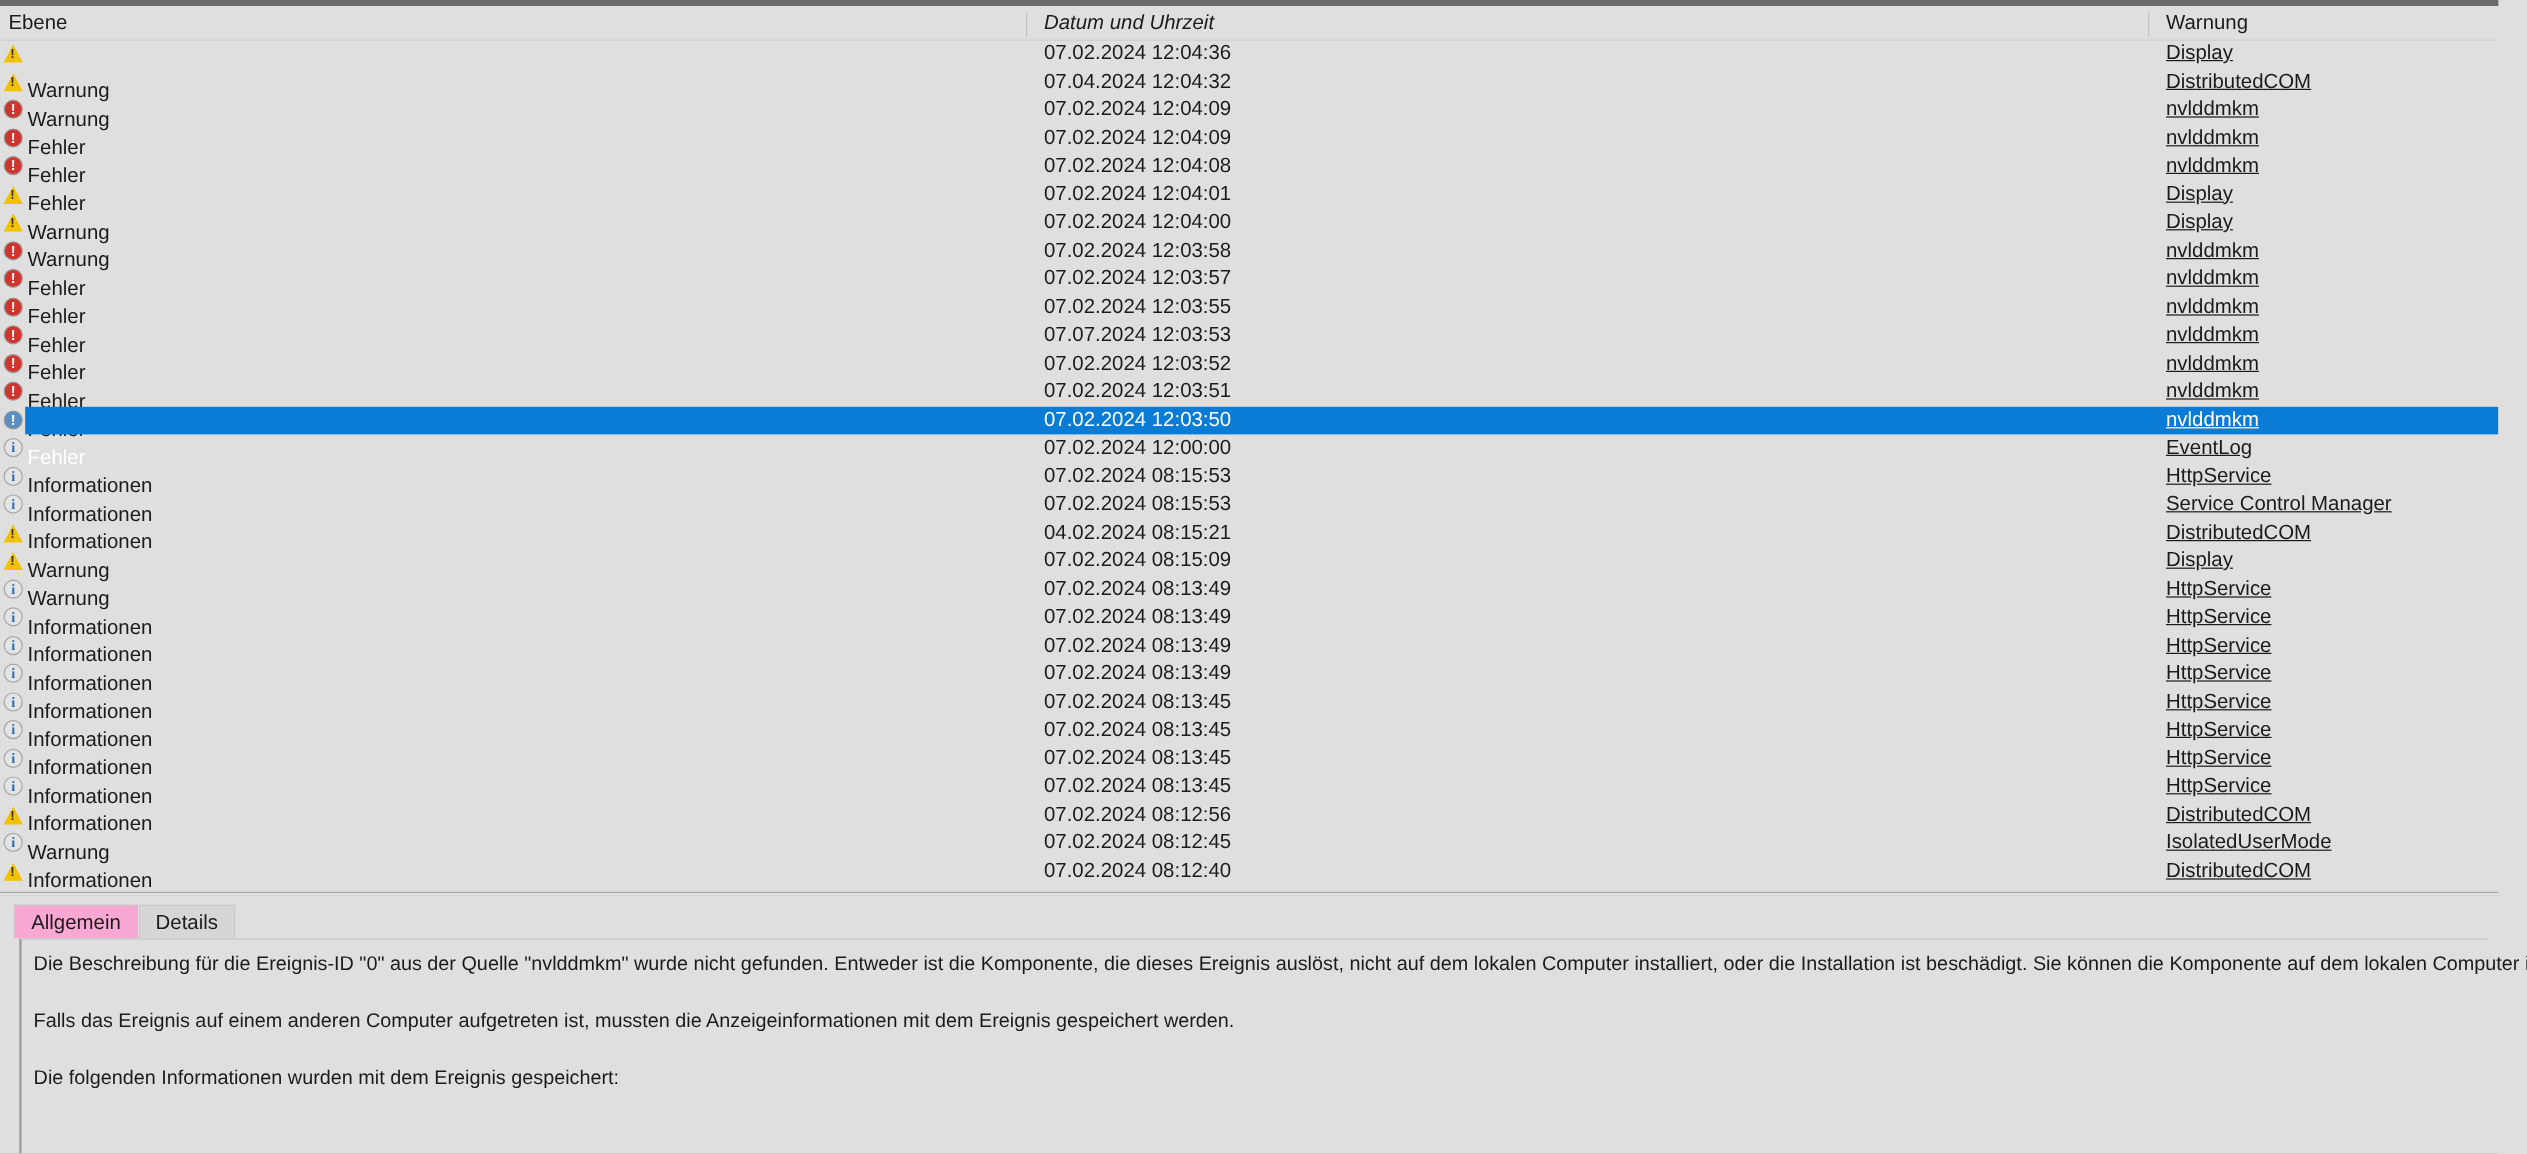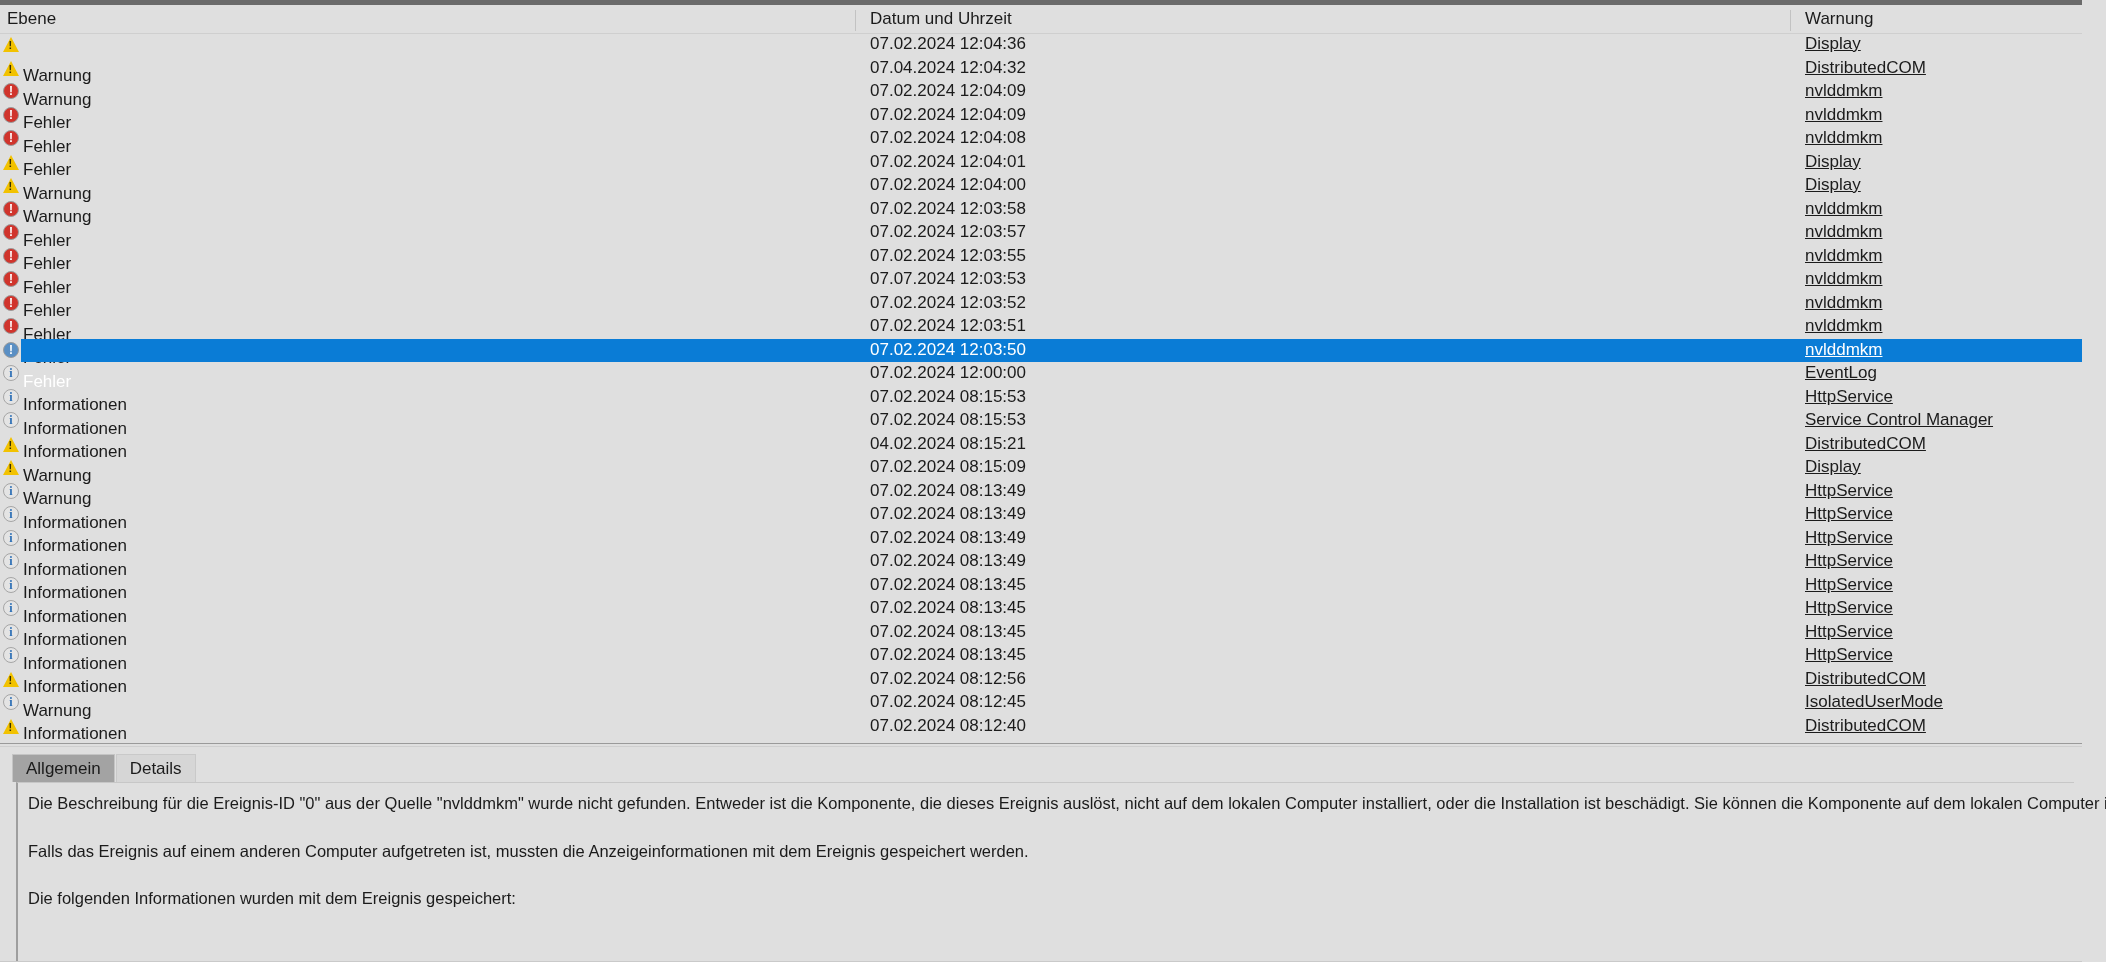"Datum und Uhrzeit" div.ch { font-style: none -> italic }
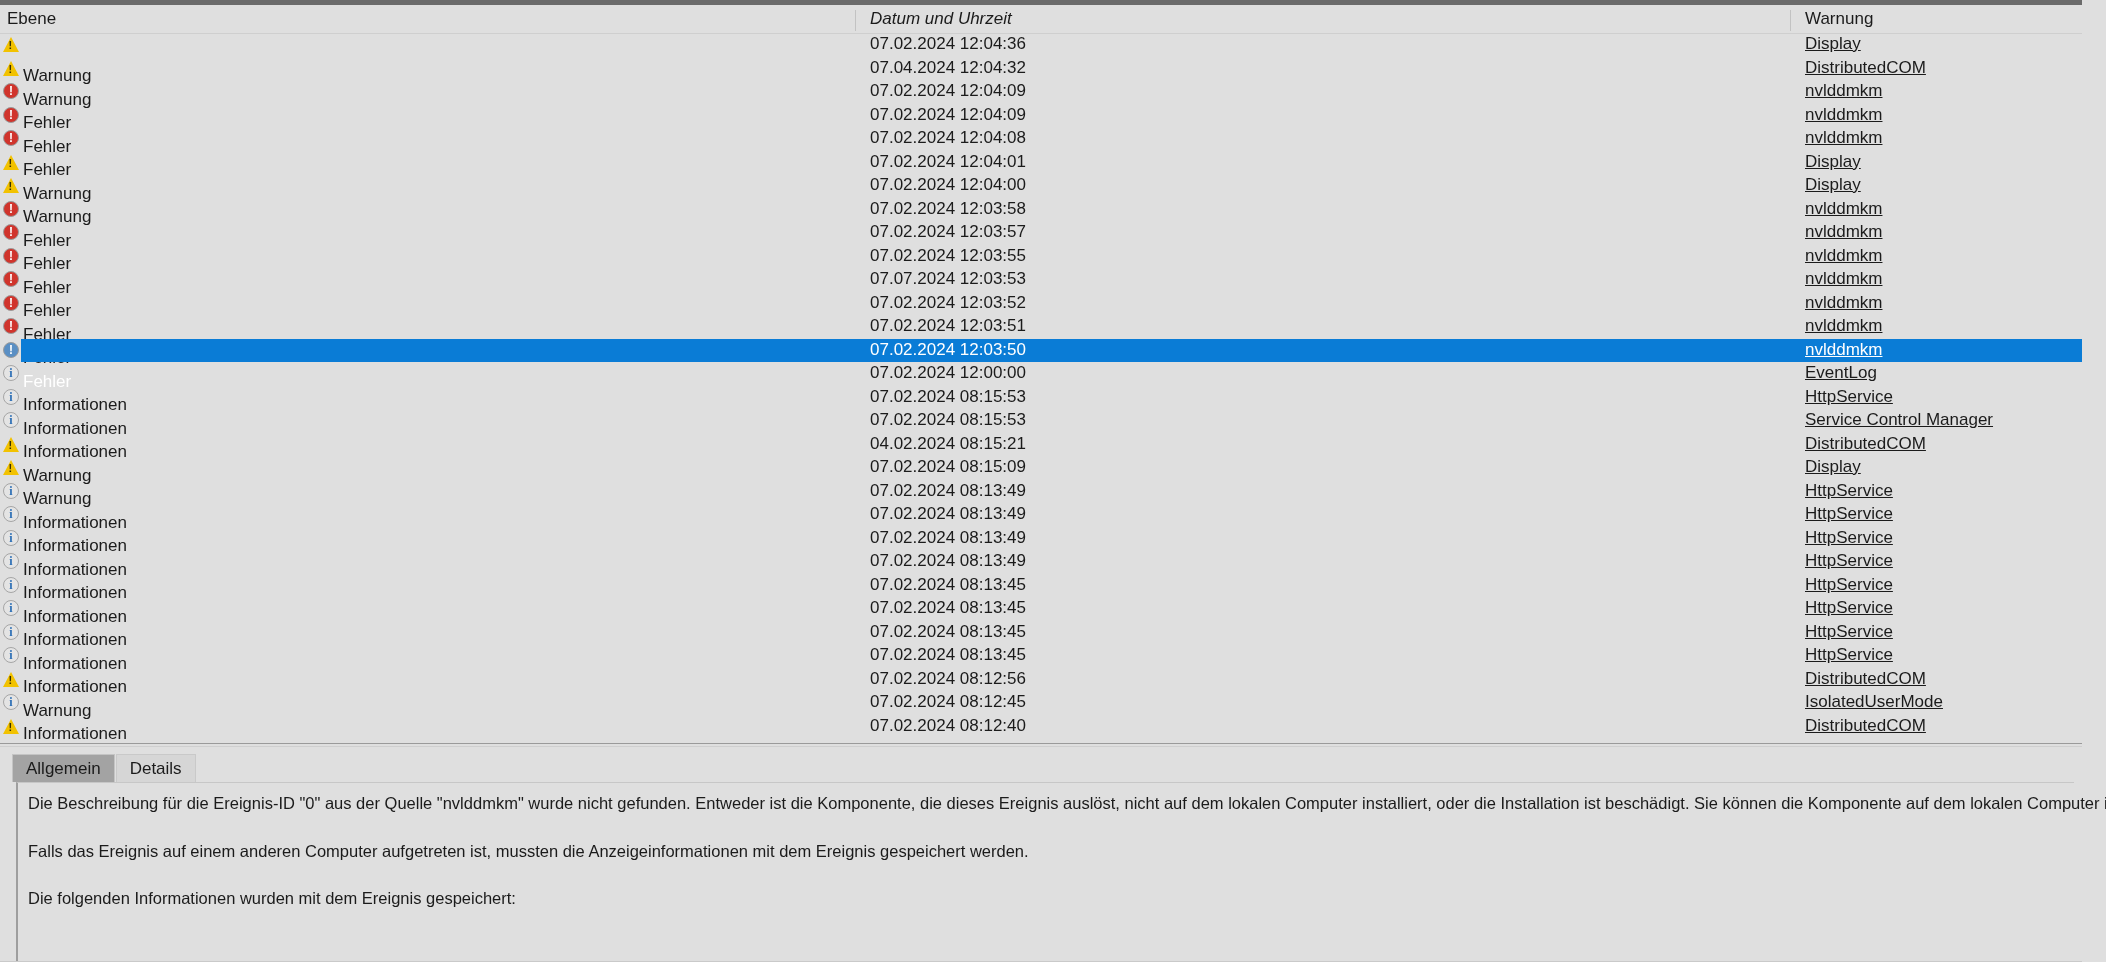"Allgemein" .tab.active { background: #a3a3a3 -> #f9a8d4 }
